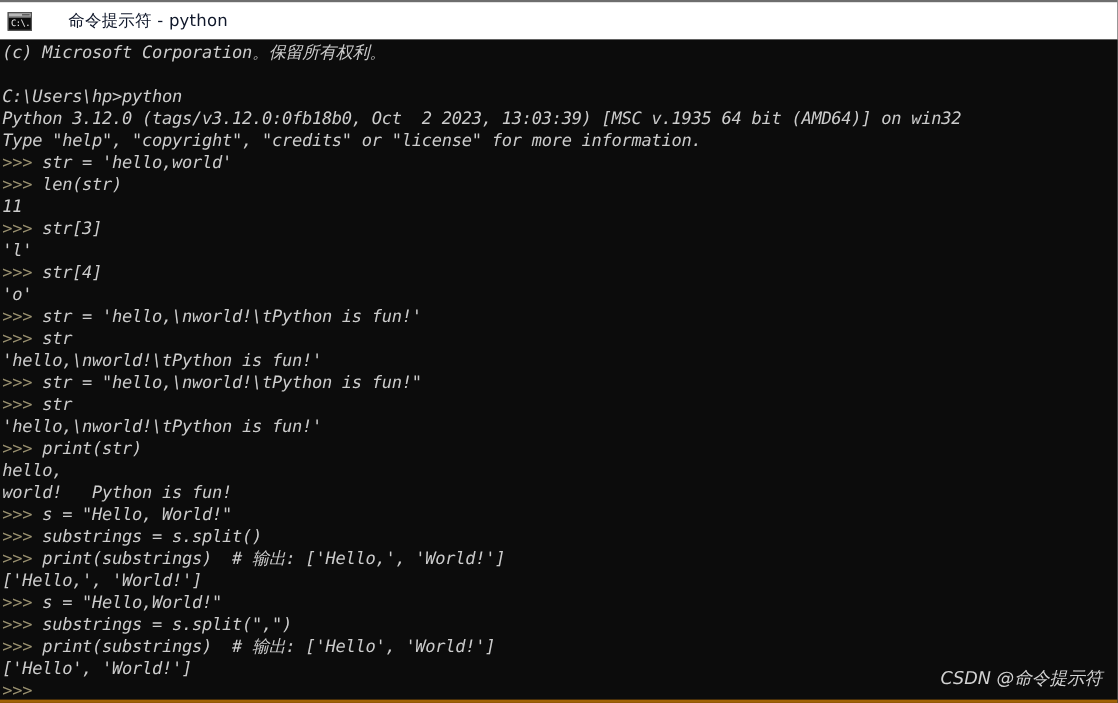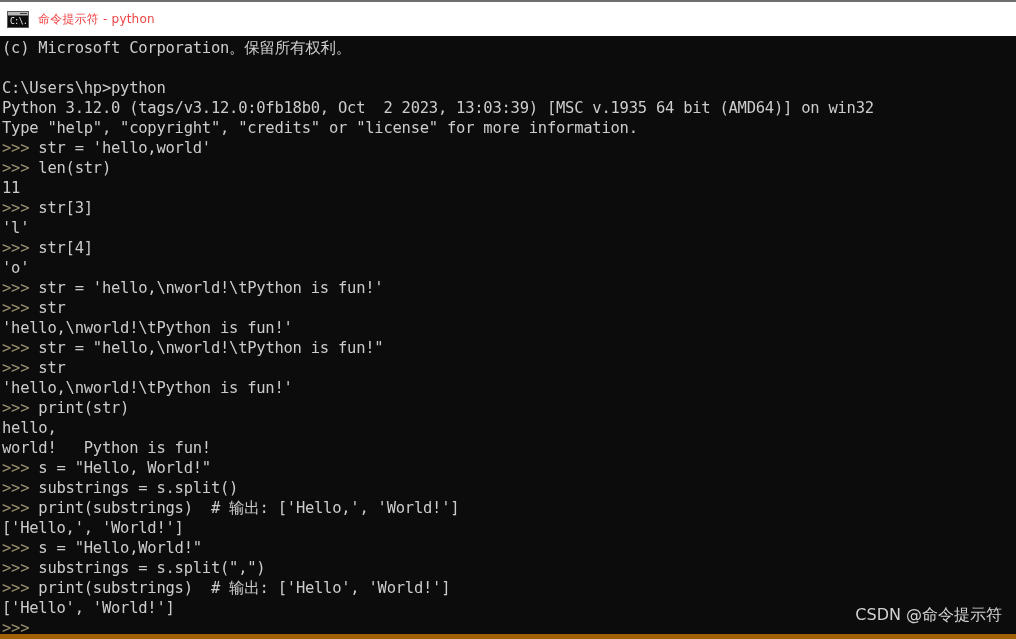"命令提示符 - python" #titlebar-text { color: #ef4444 -> #0f172a; font-size: 12px -> 15px; margin-left: none -> 24px }
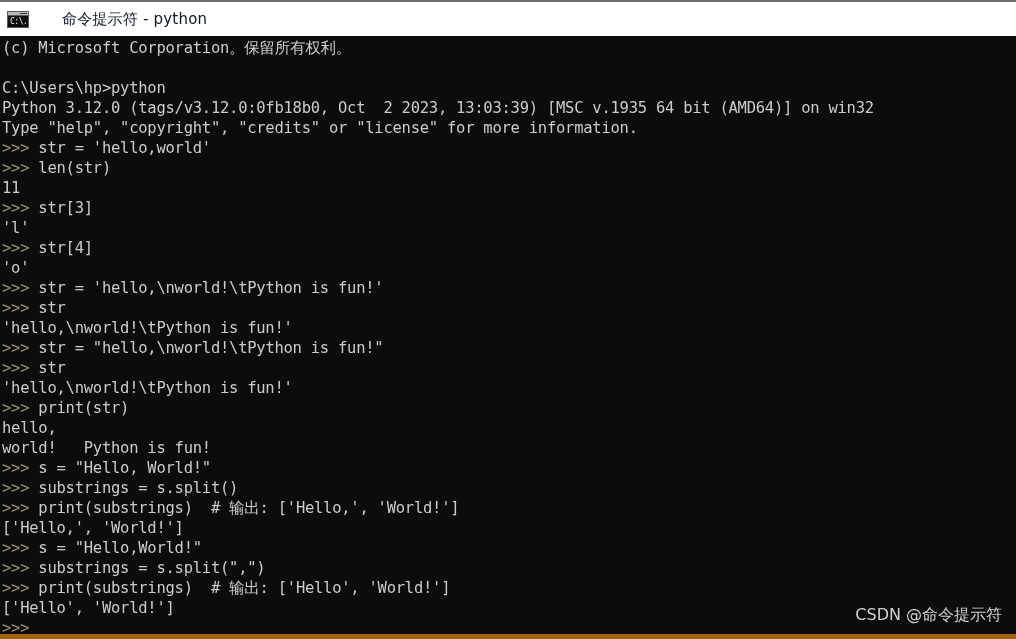"(c) Microsoft Corporation。保留所有权利。" #console { border-bottom: 5px solid #a16207 -> 3px solid #a16207; font-style: none -> italic }
